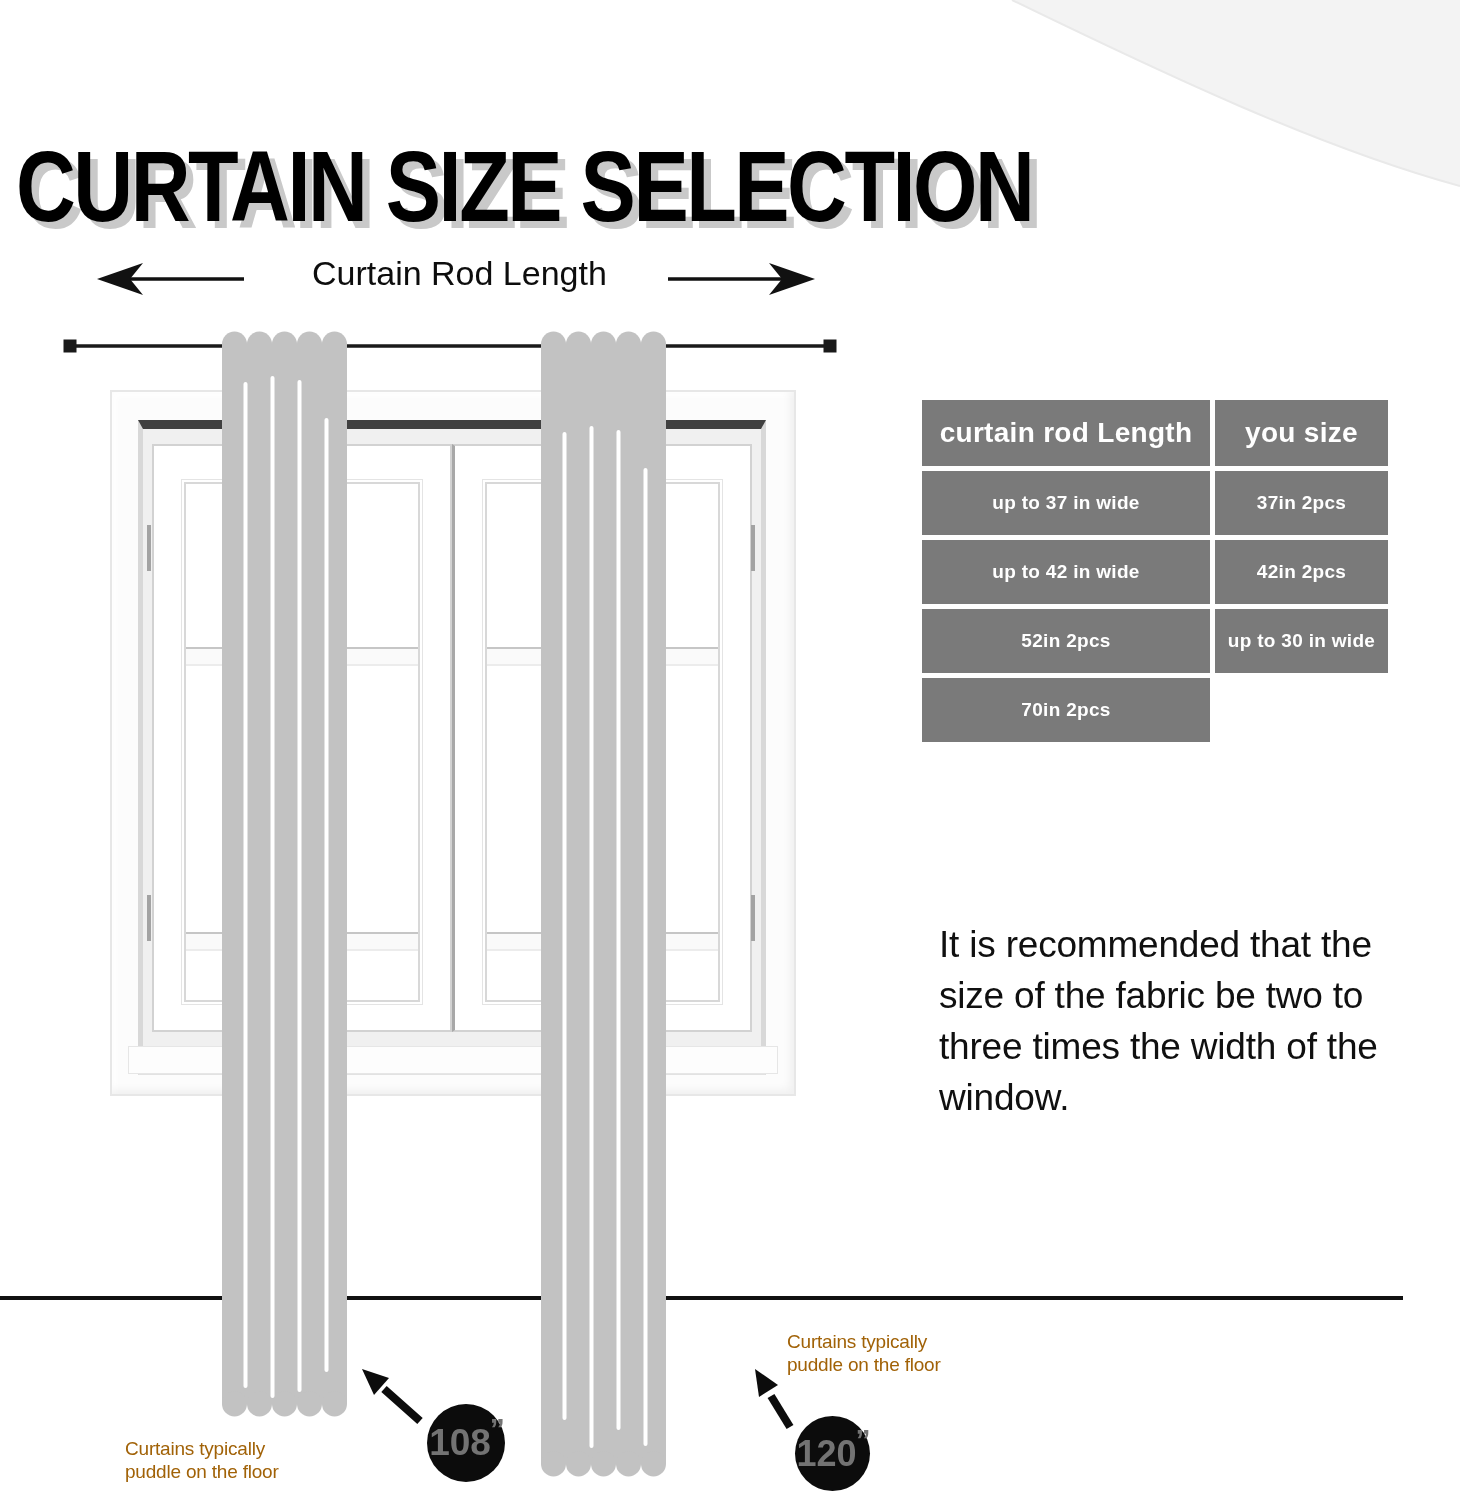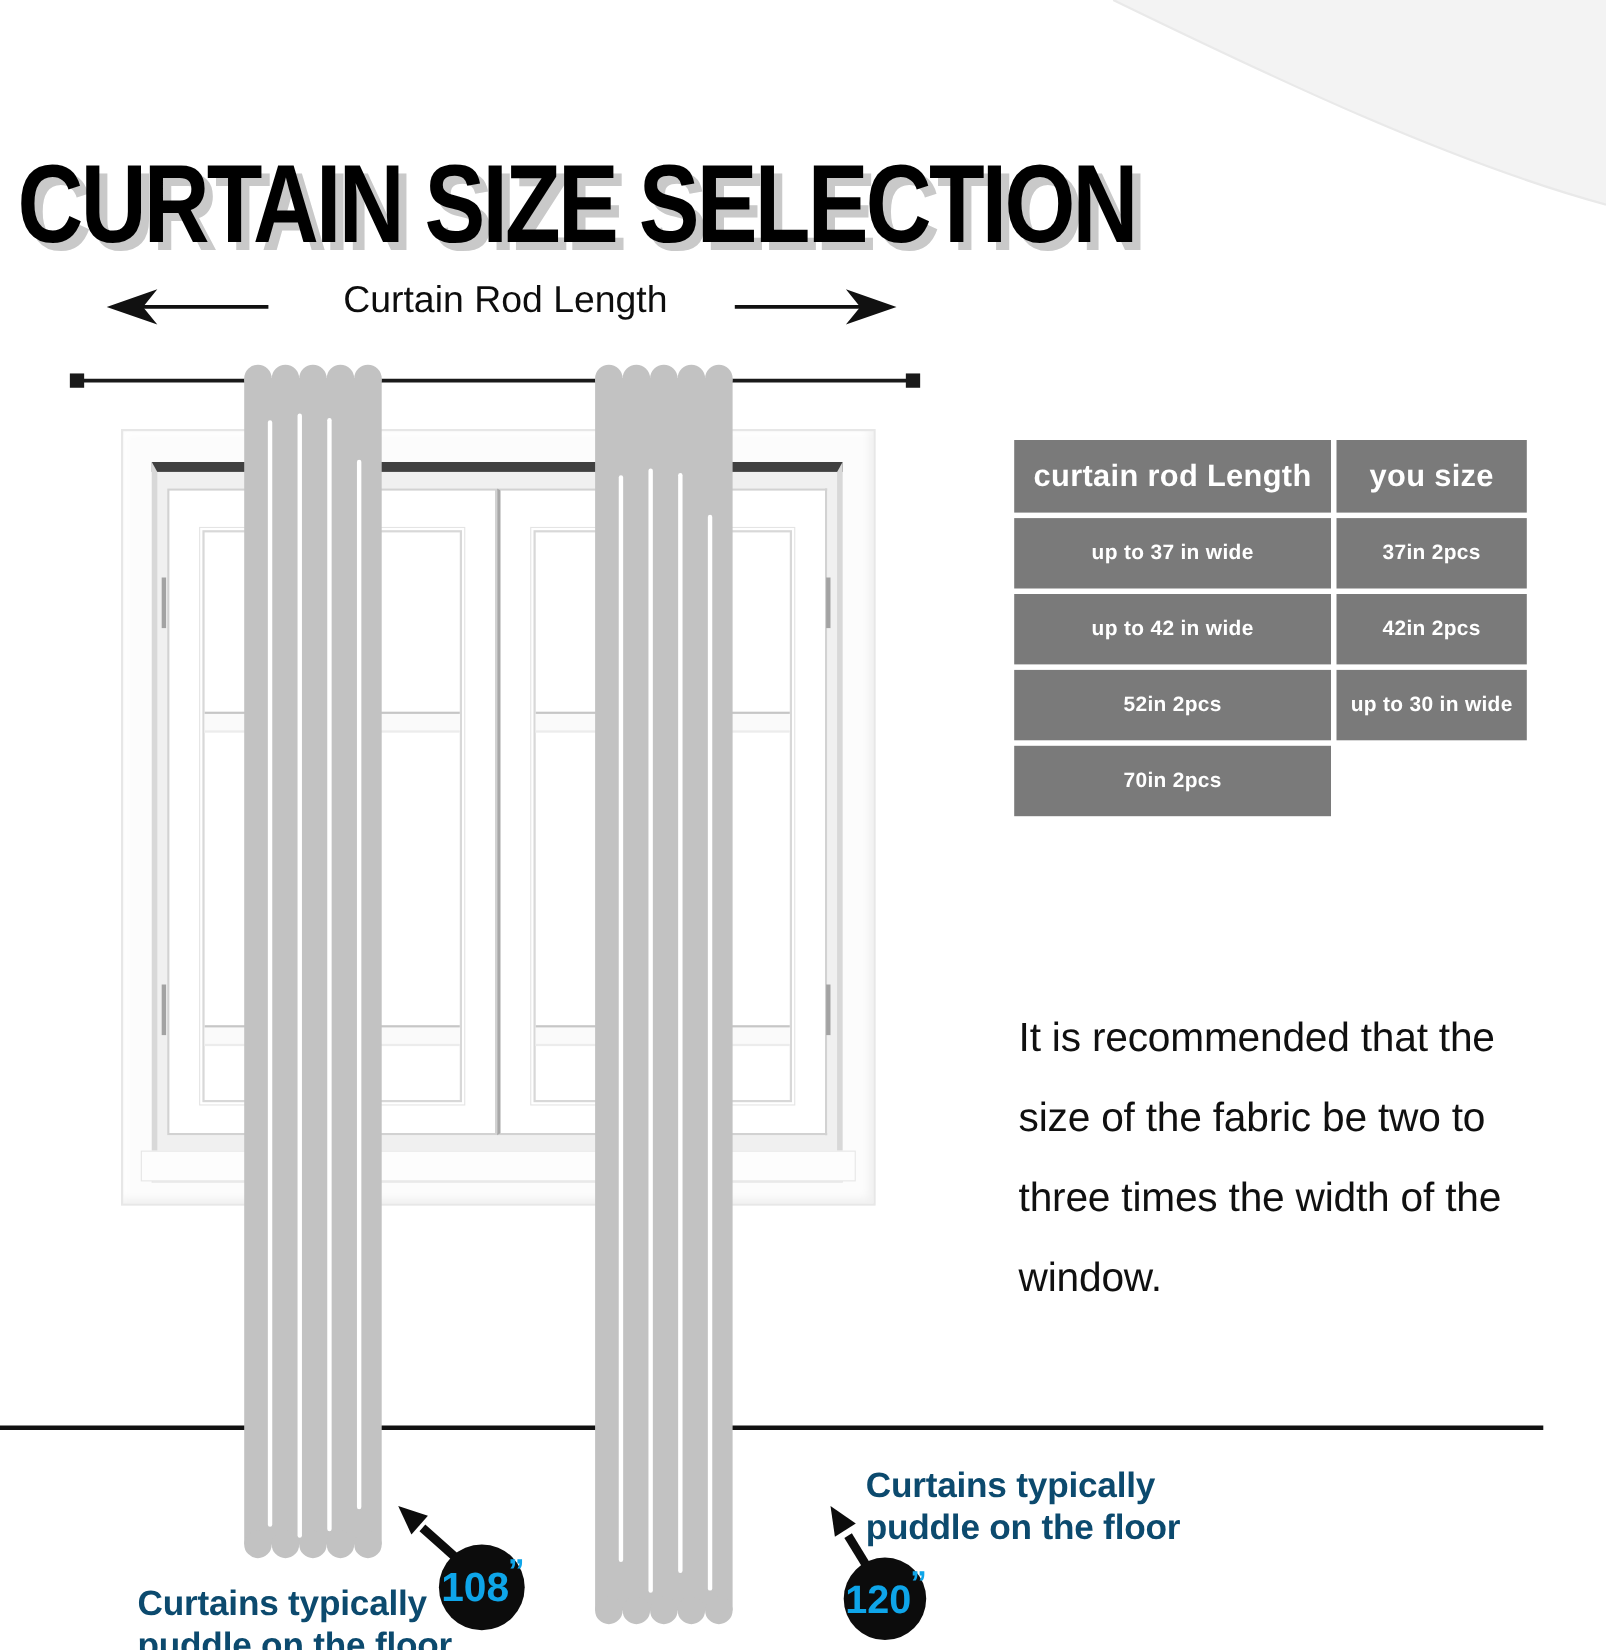"It is recommended that the" #recommendation { line-height: 73px -> 51px; margin: 3px -> 16px }
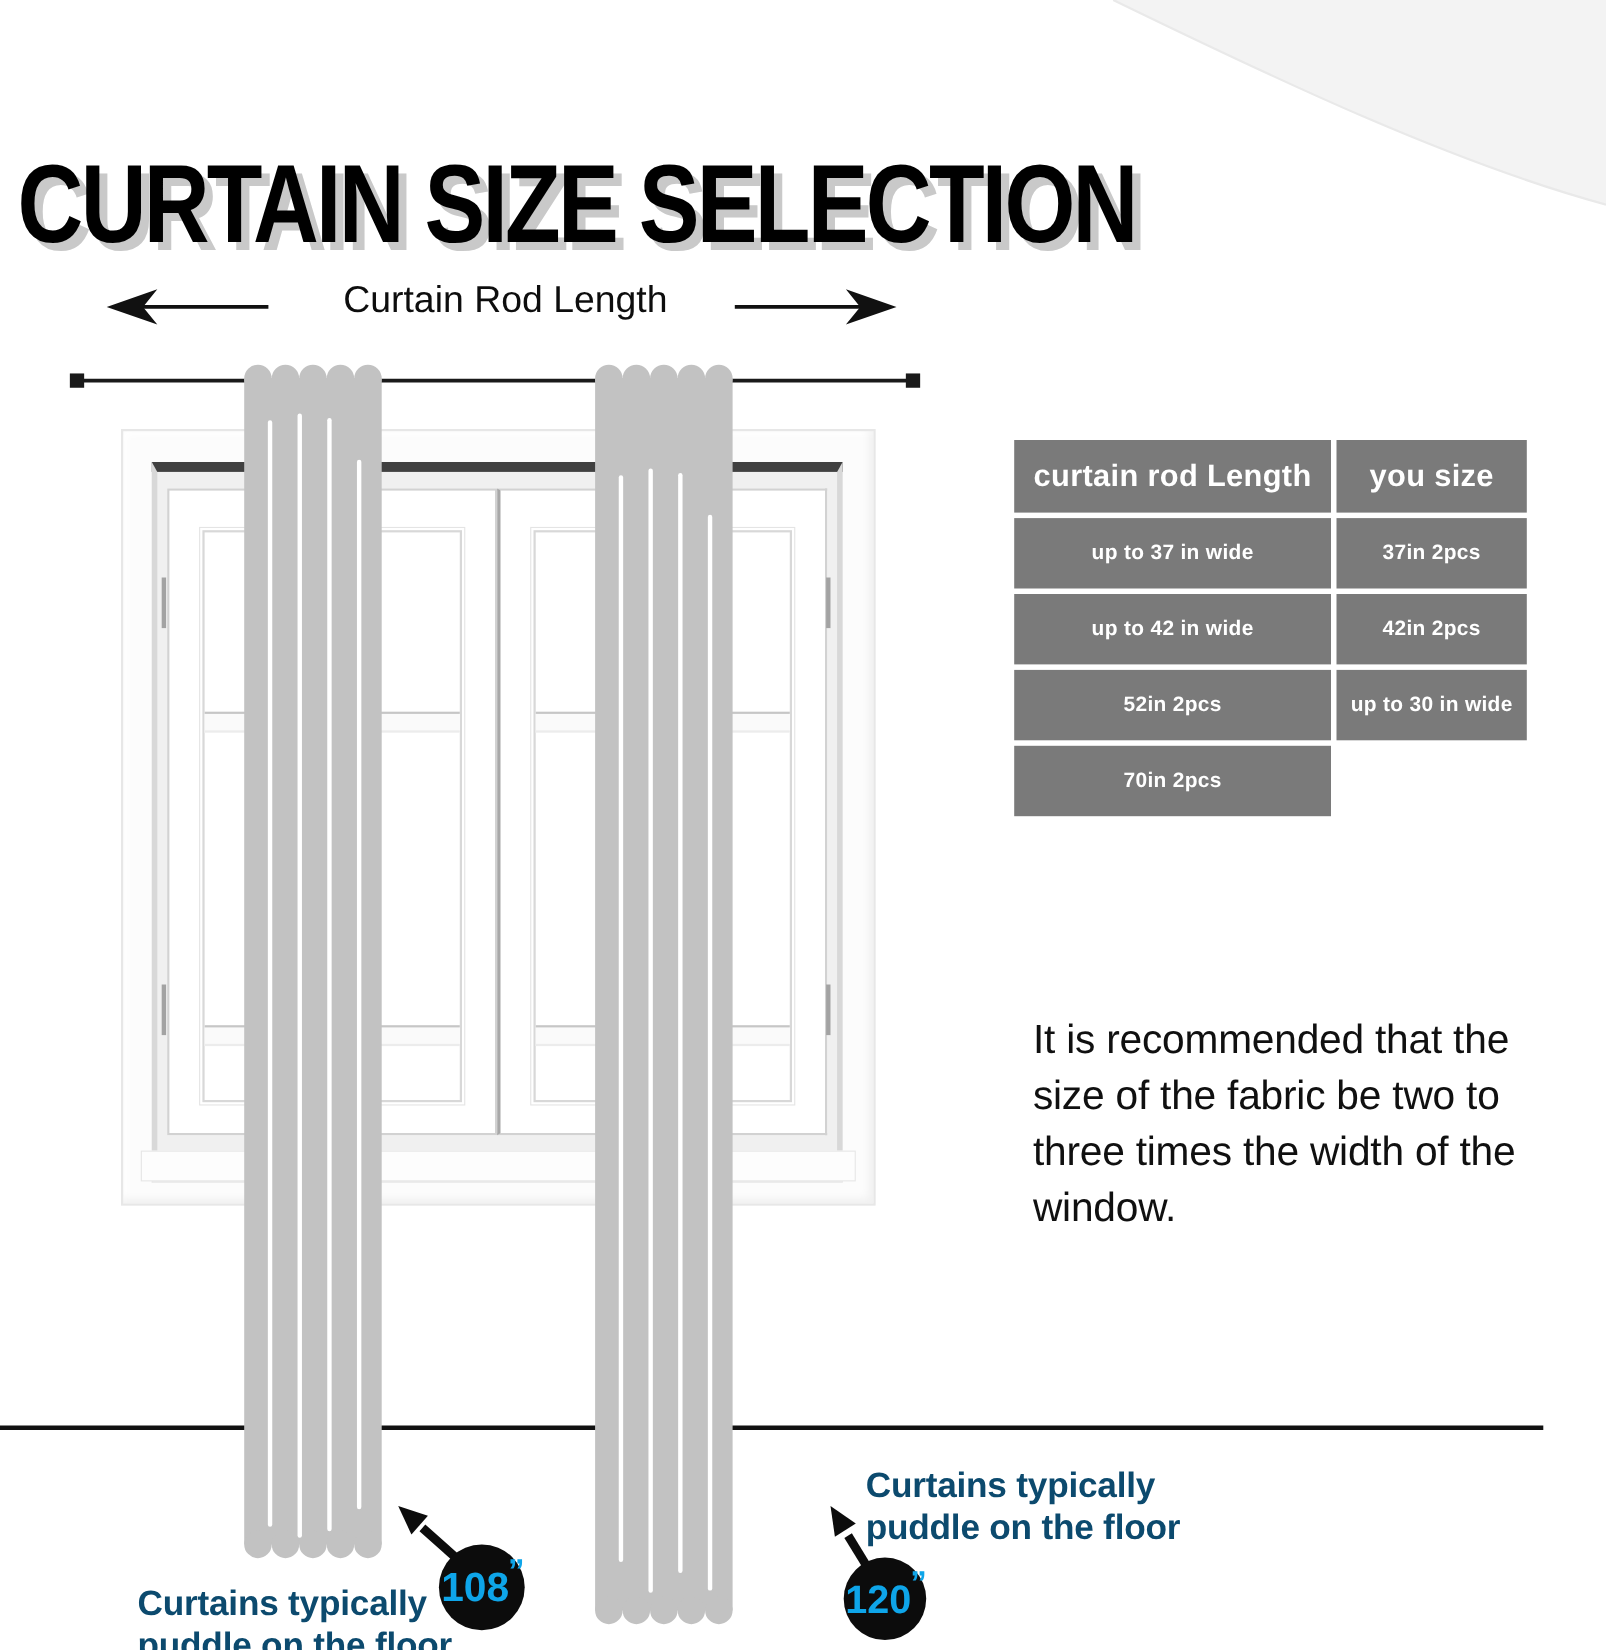"Curtains typically" .annotation { color: #0c4a6e -> #a16207; font-size: 32px -> 19px; font-weight: bold -> none }
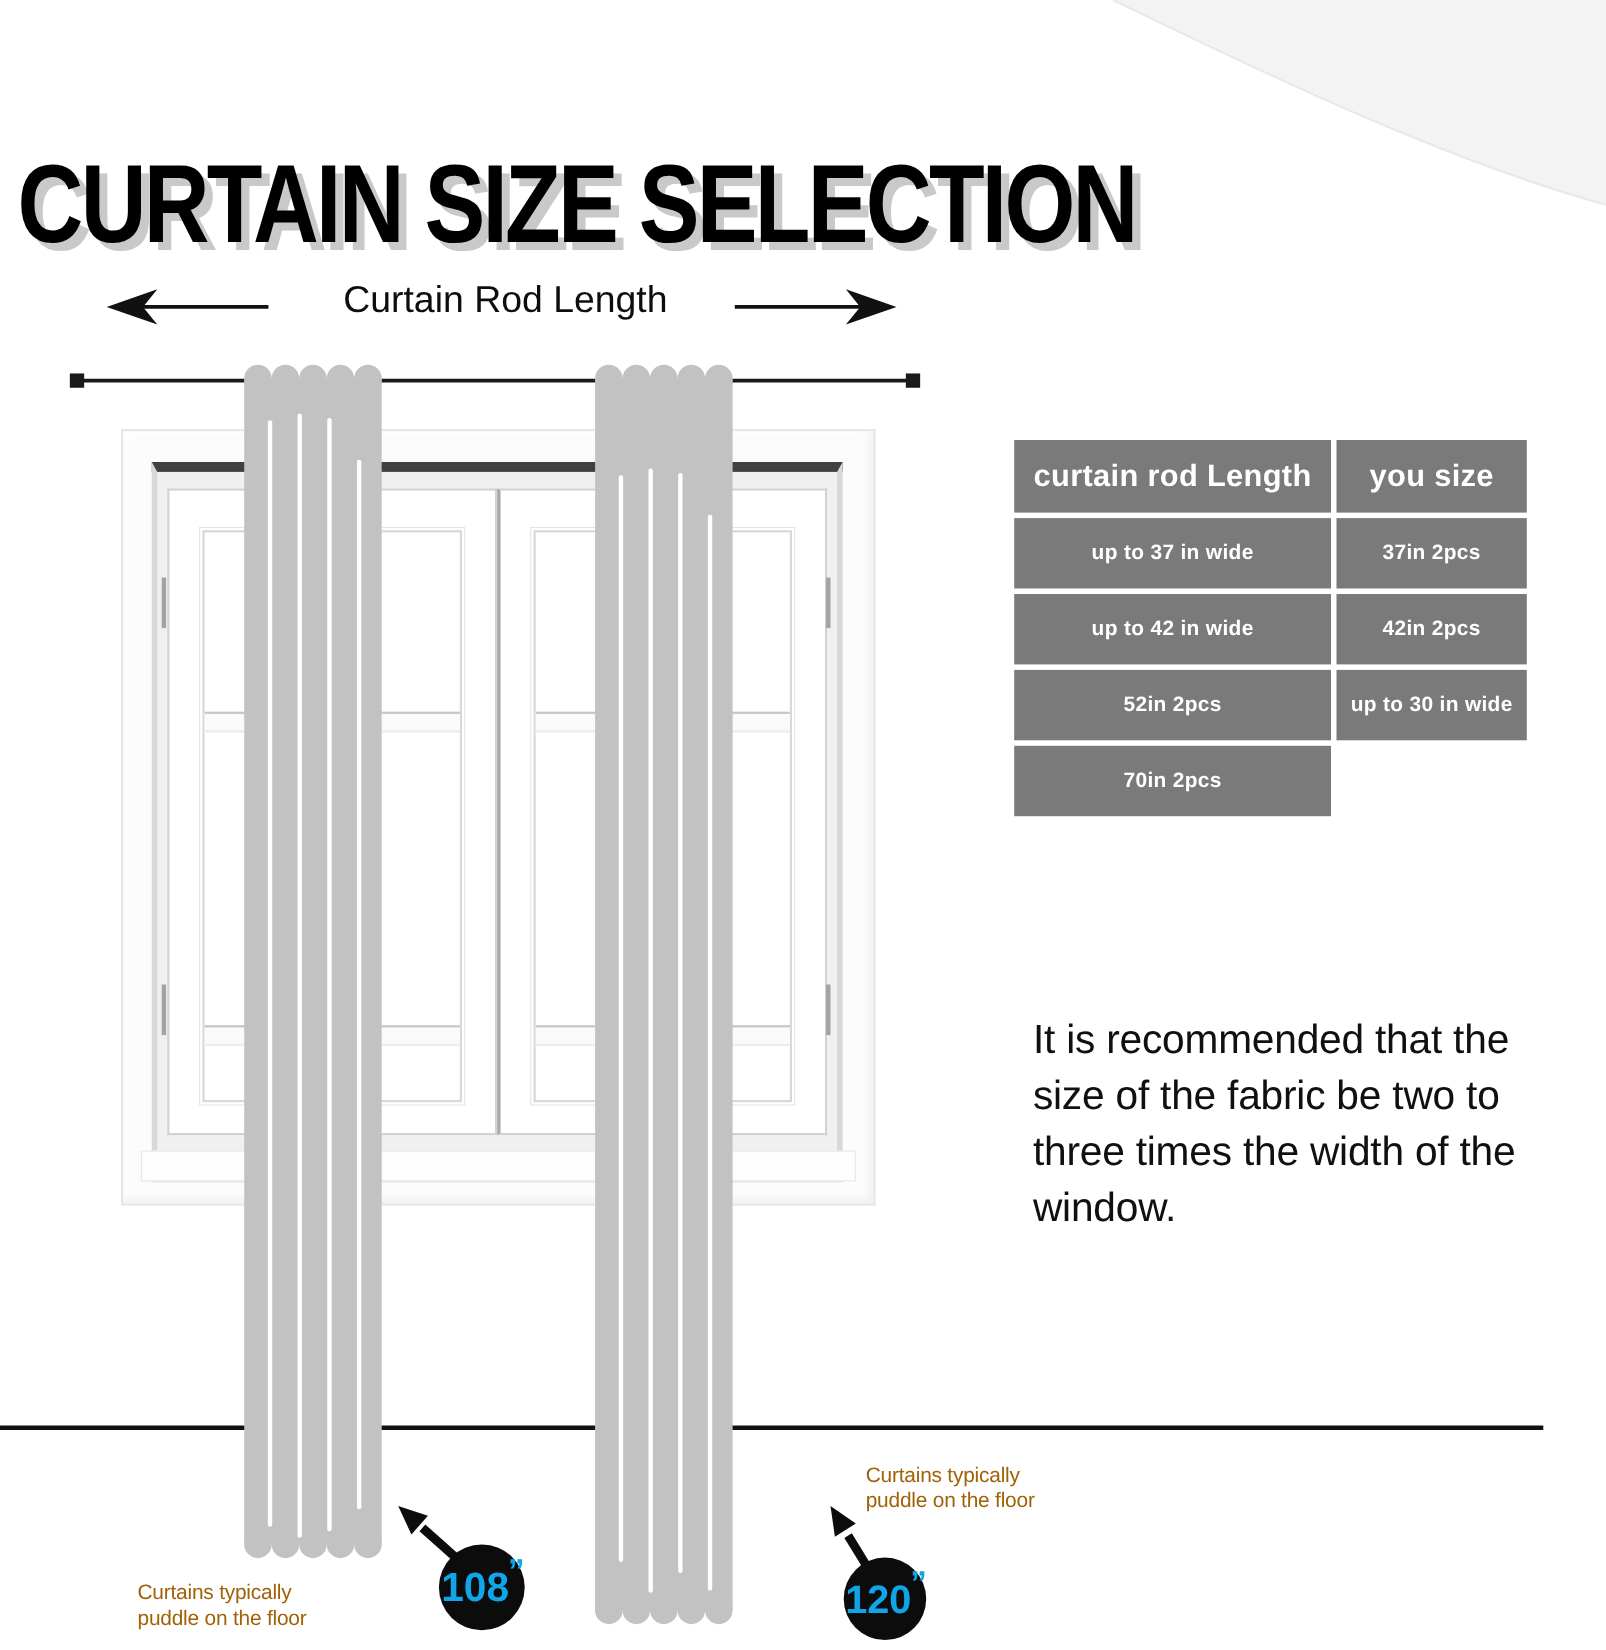"108" .size-circle { color: #0ea5e9 -> #737373; margin-left: none -> 28px }
